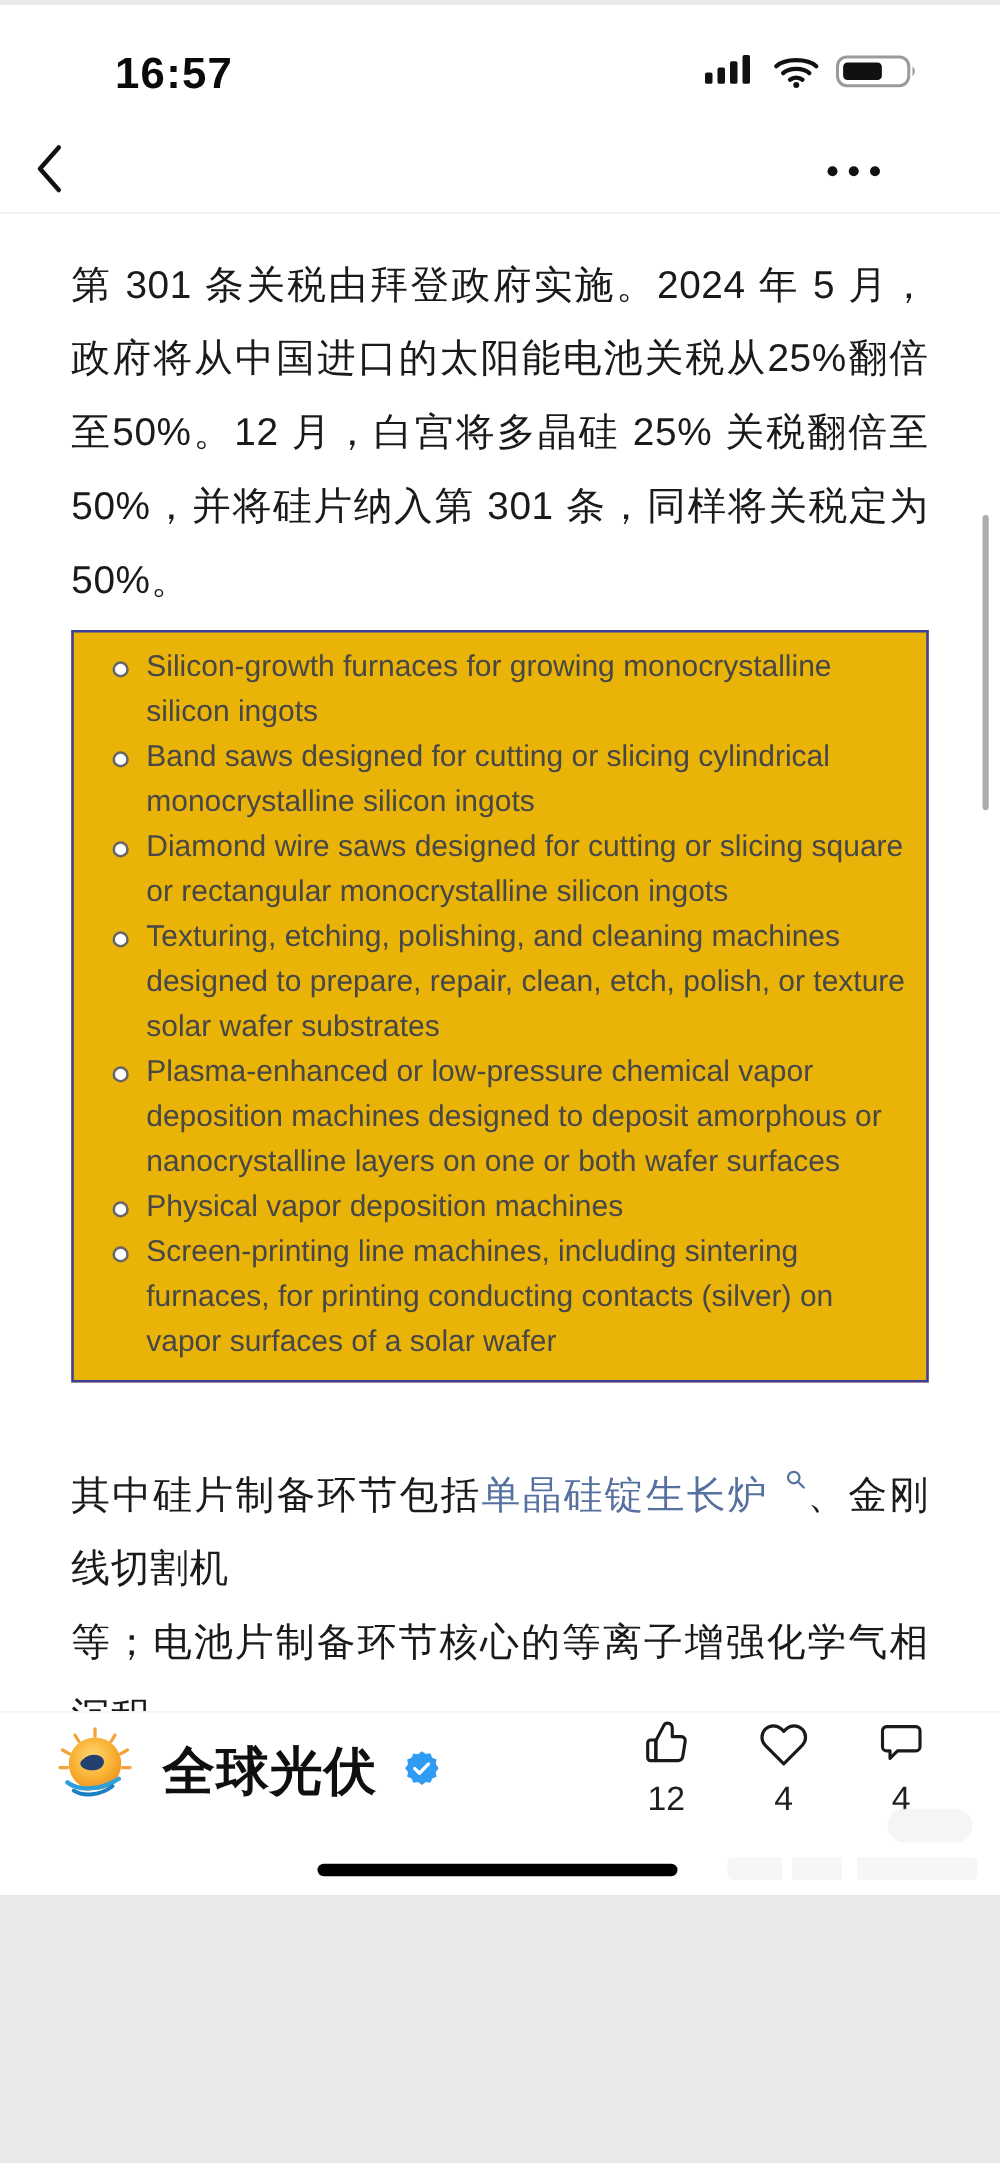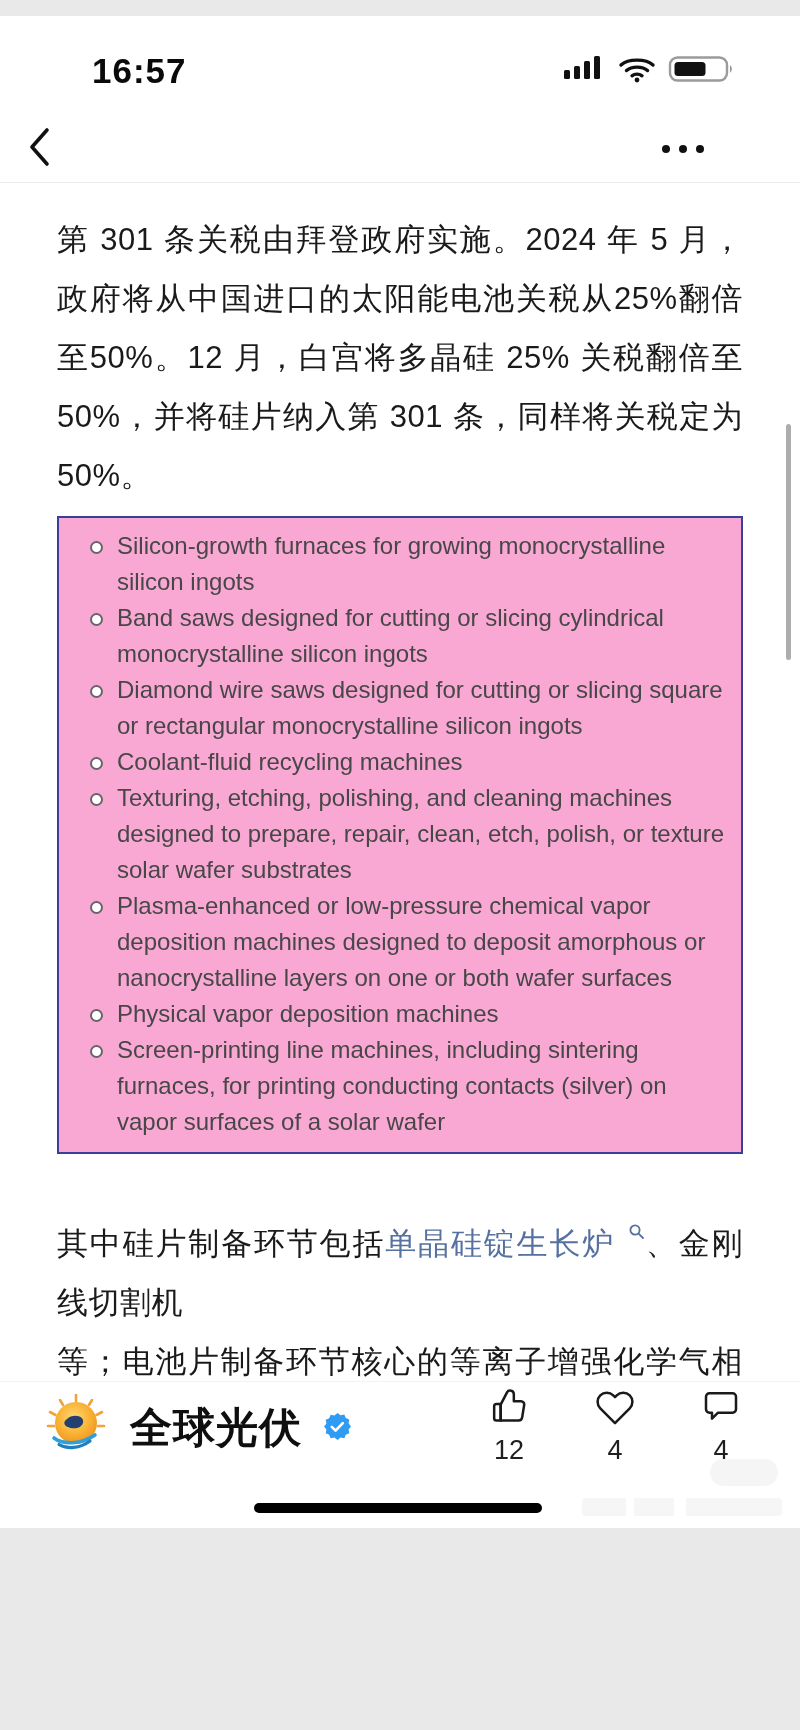"16:57" .page { margin: 16px auto -> 4px auto }
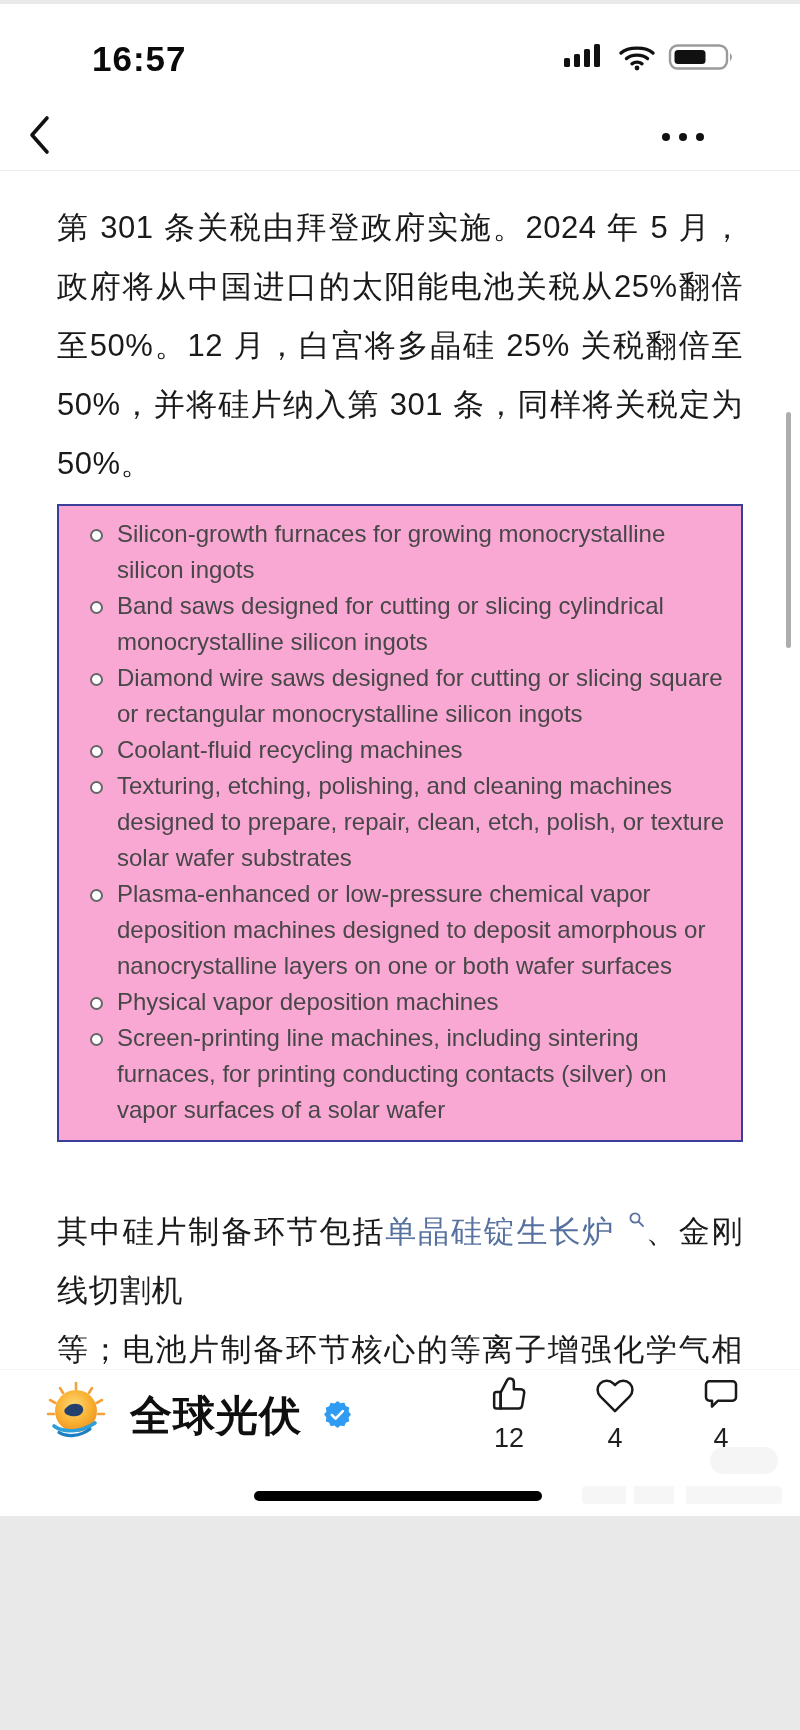"Silicon-growth furnaces for growing" .box { background: #f9a8d4 -> #eab308 }
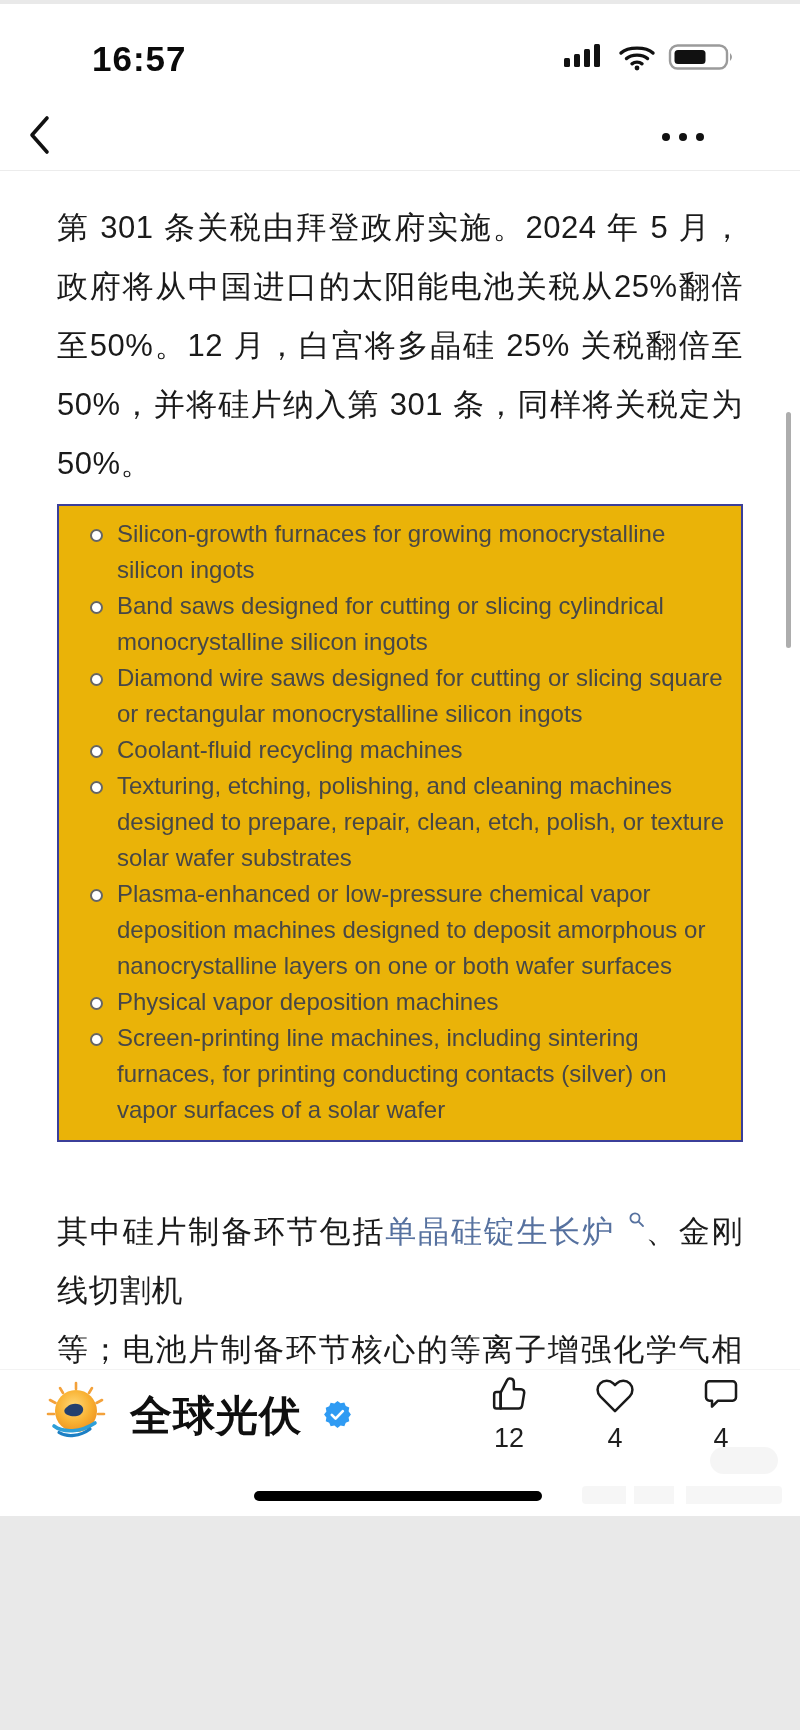"Coolant-fluid recycling machines" li { html: <li>Coolant-fluid recycling machines</li> -> none }
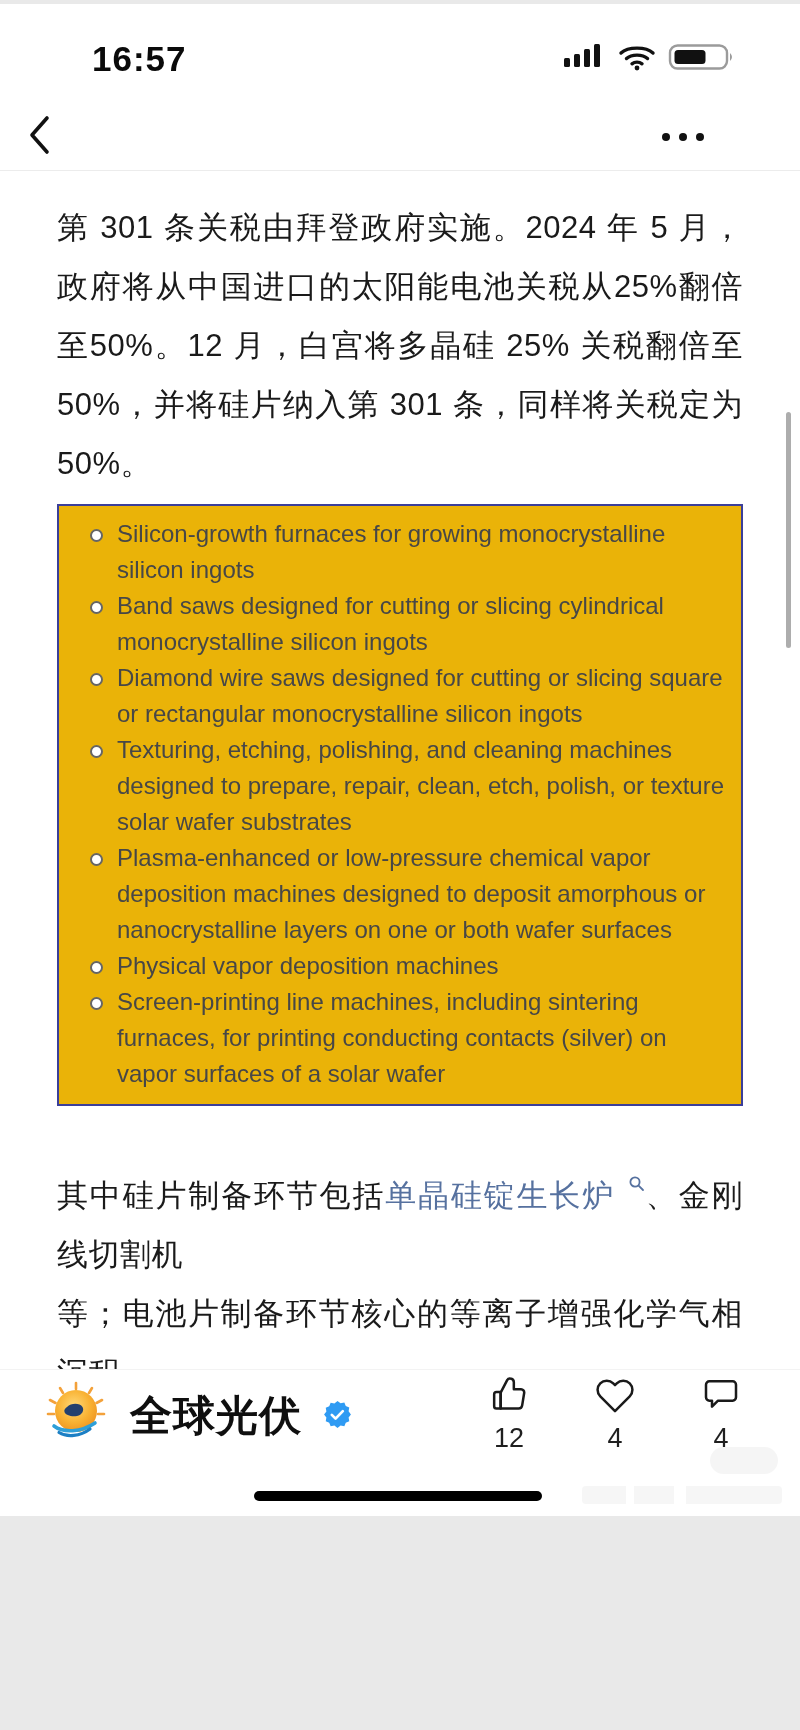"12" .actions { gap: 32px -> 20px }
